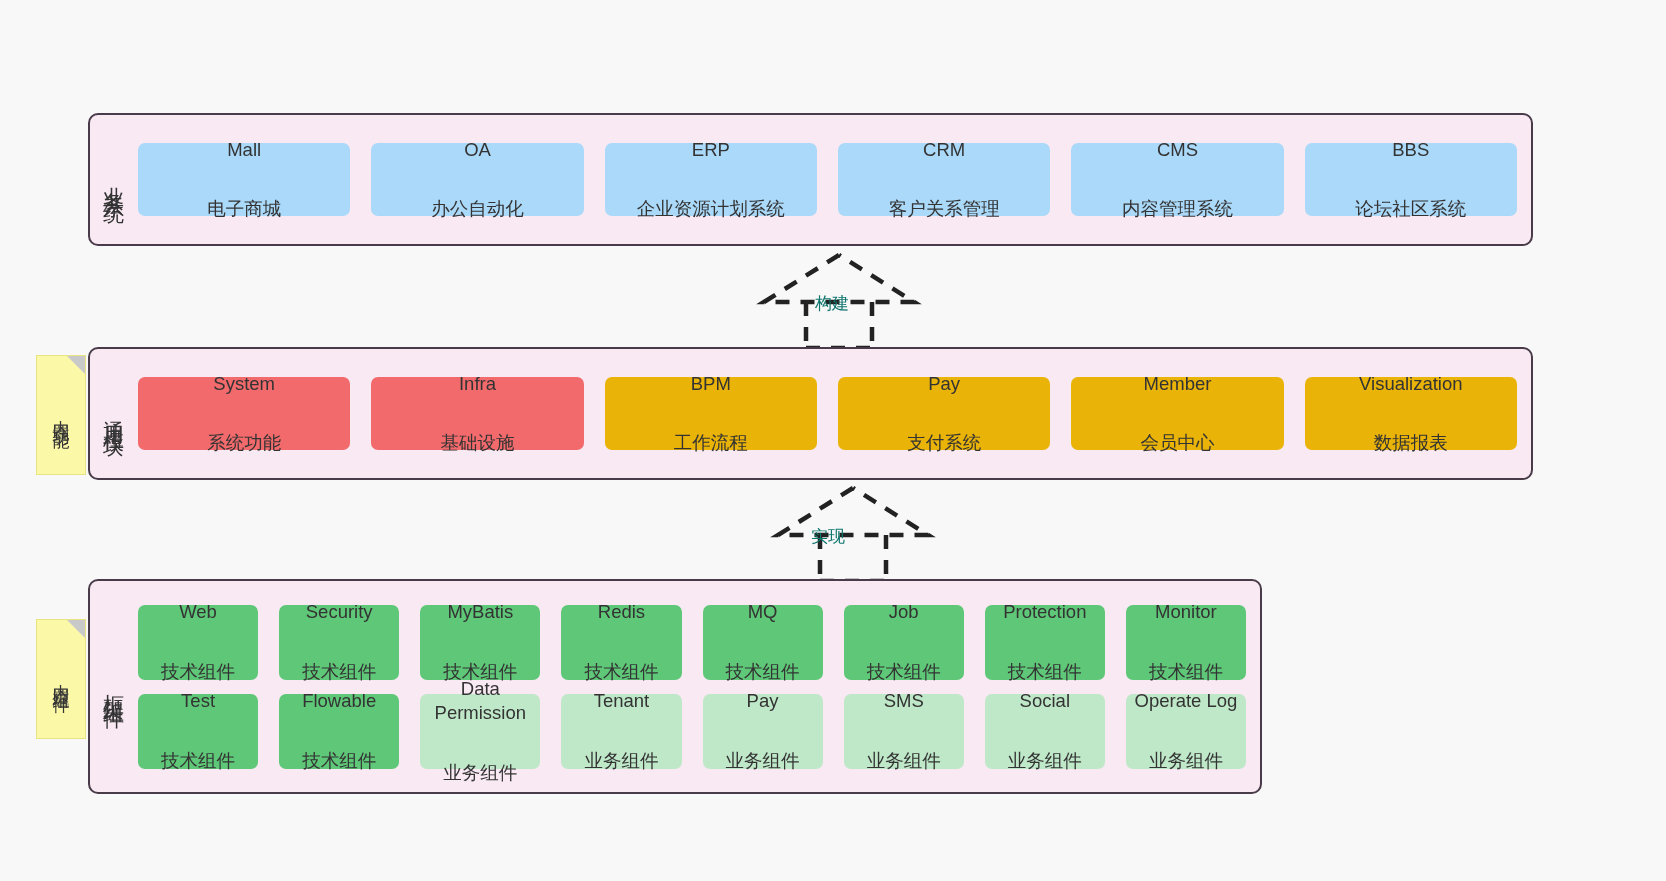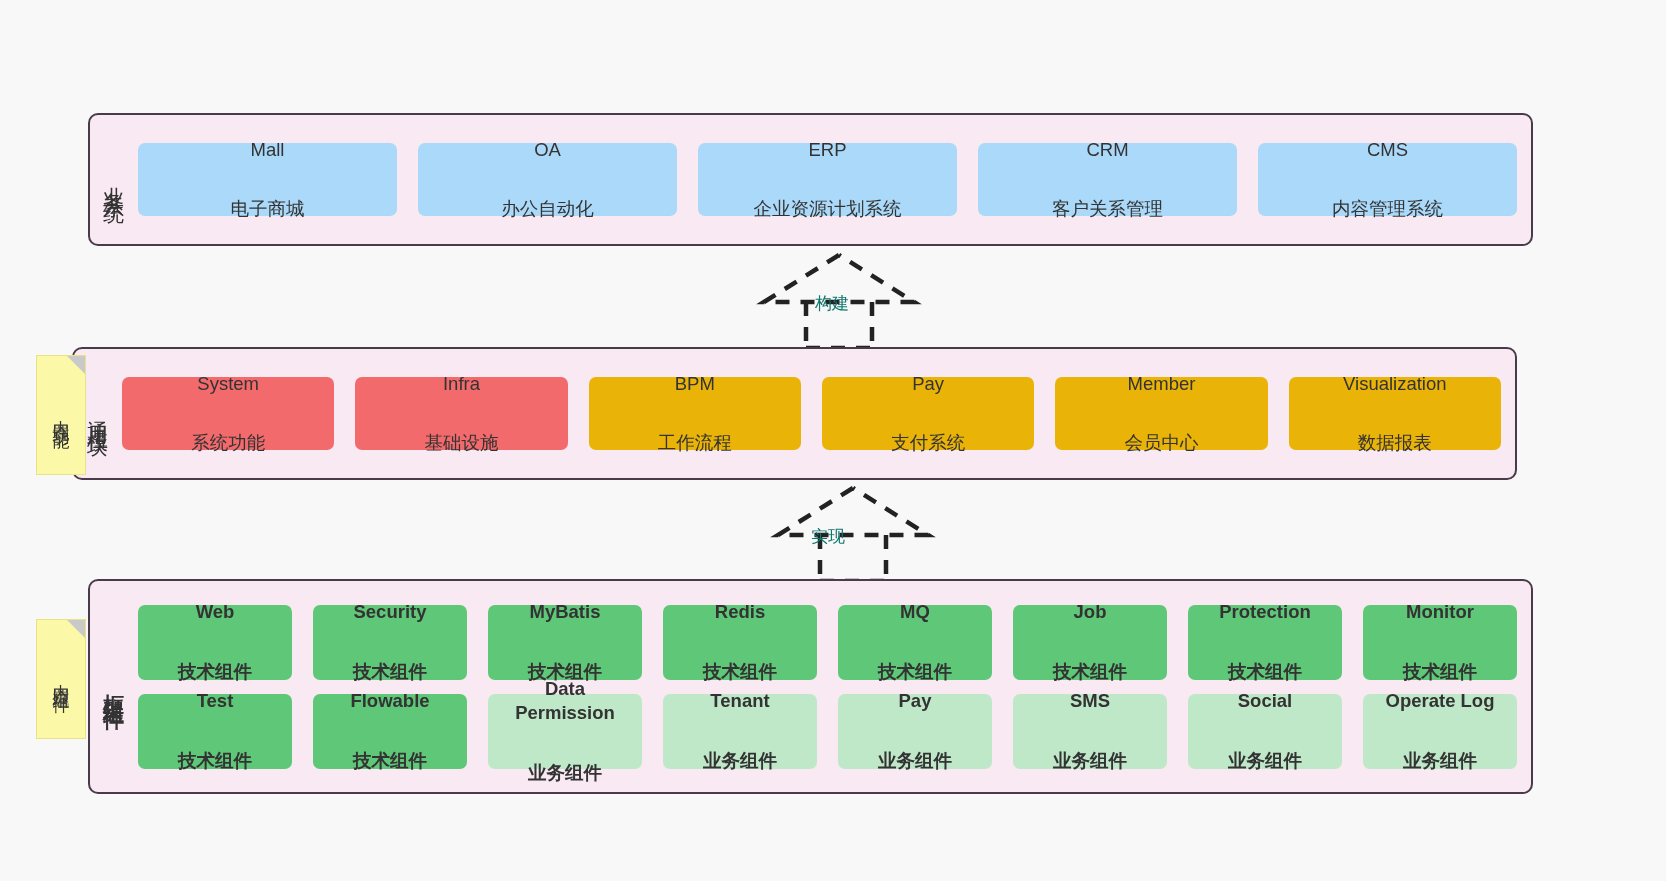"BBS" div.card { html: none -> <div> <span>BBS</span> <span>论坛社区系统</span> </div> }
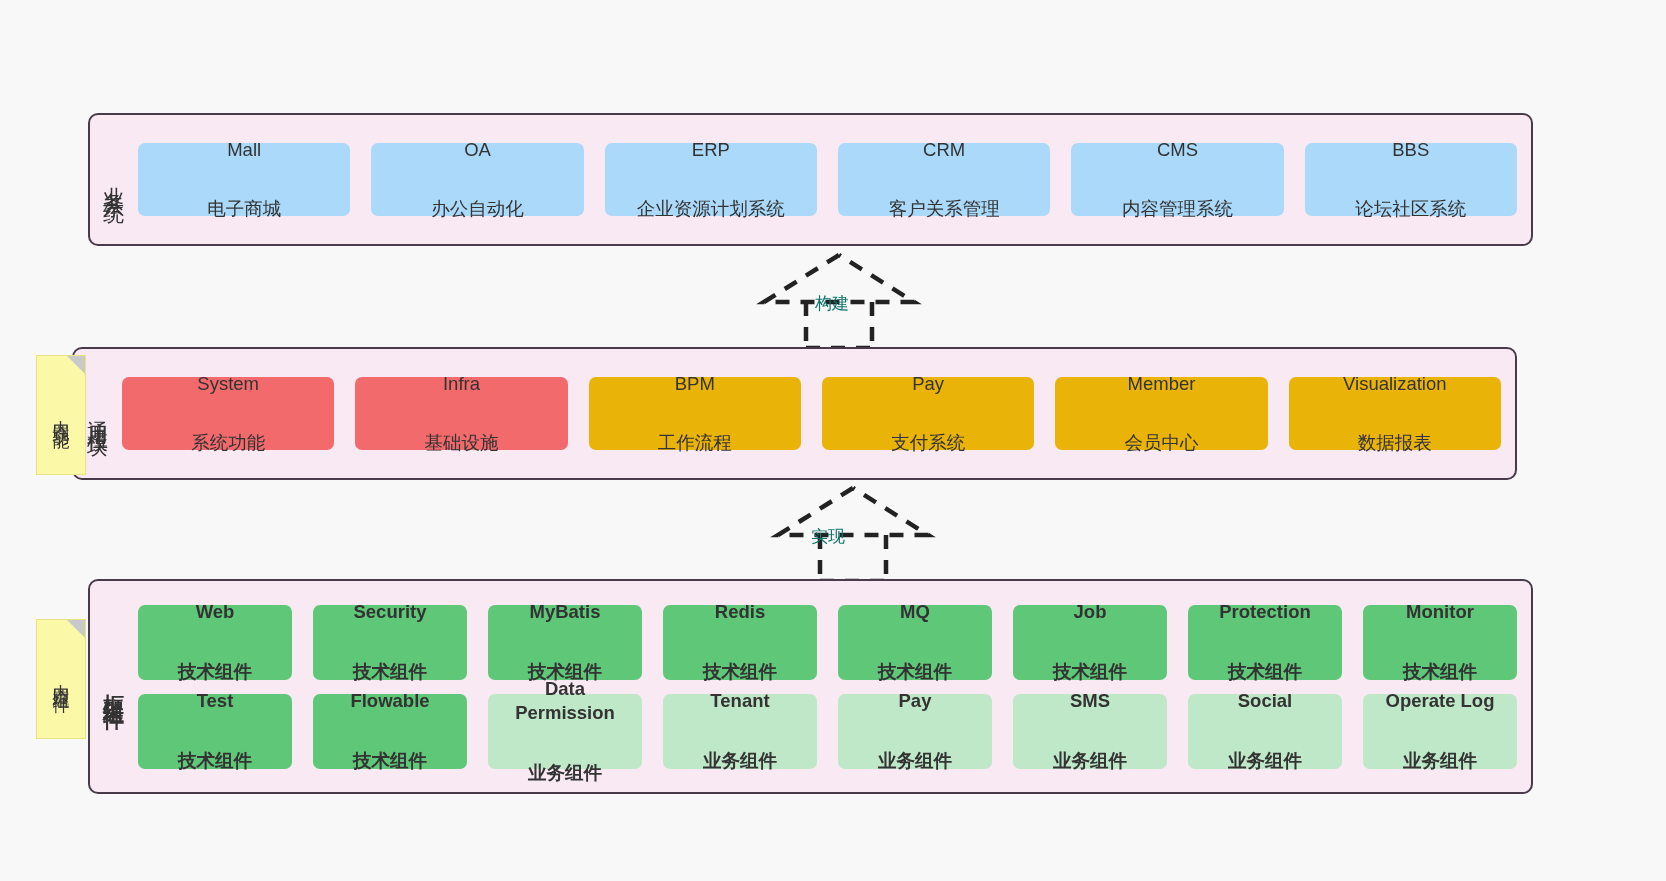"System" #layer-modules { left: 72px -> 88px }
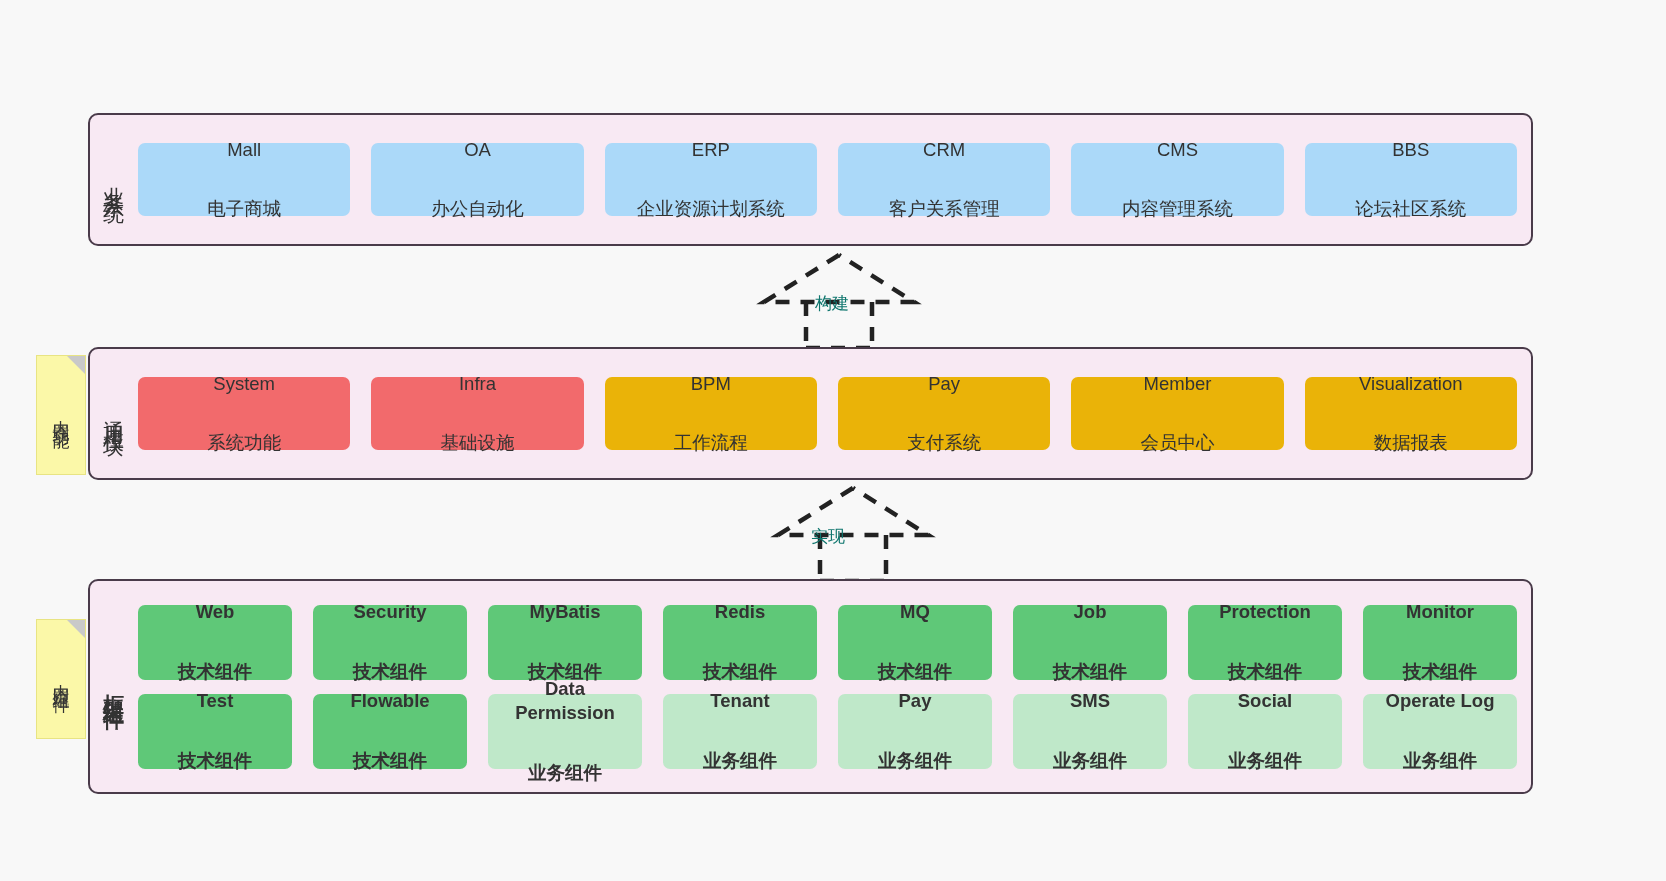"Web" #layer-framework { font-weight: bold -> none; width: 1445px -> 1174px }
